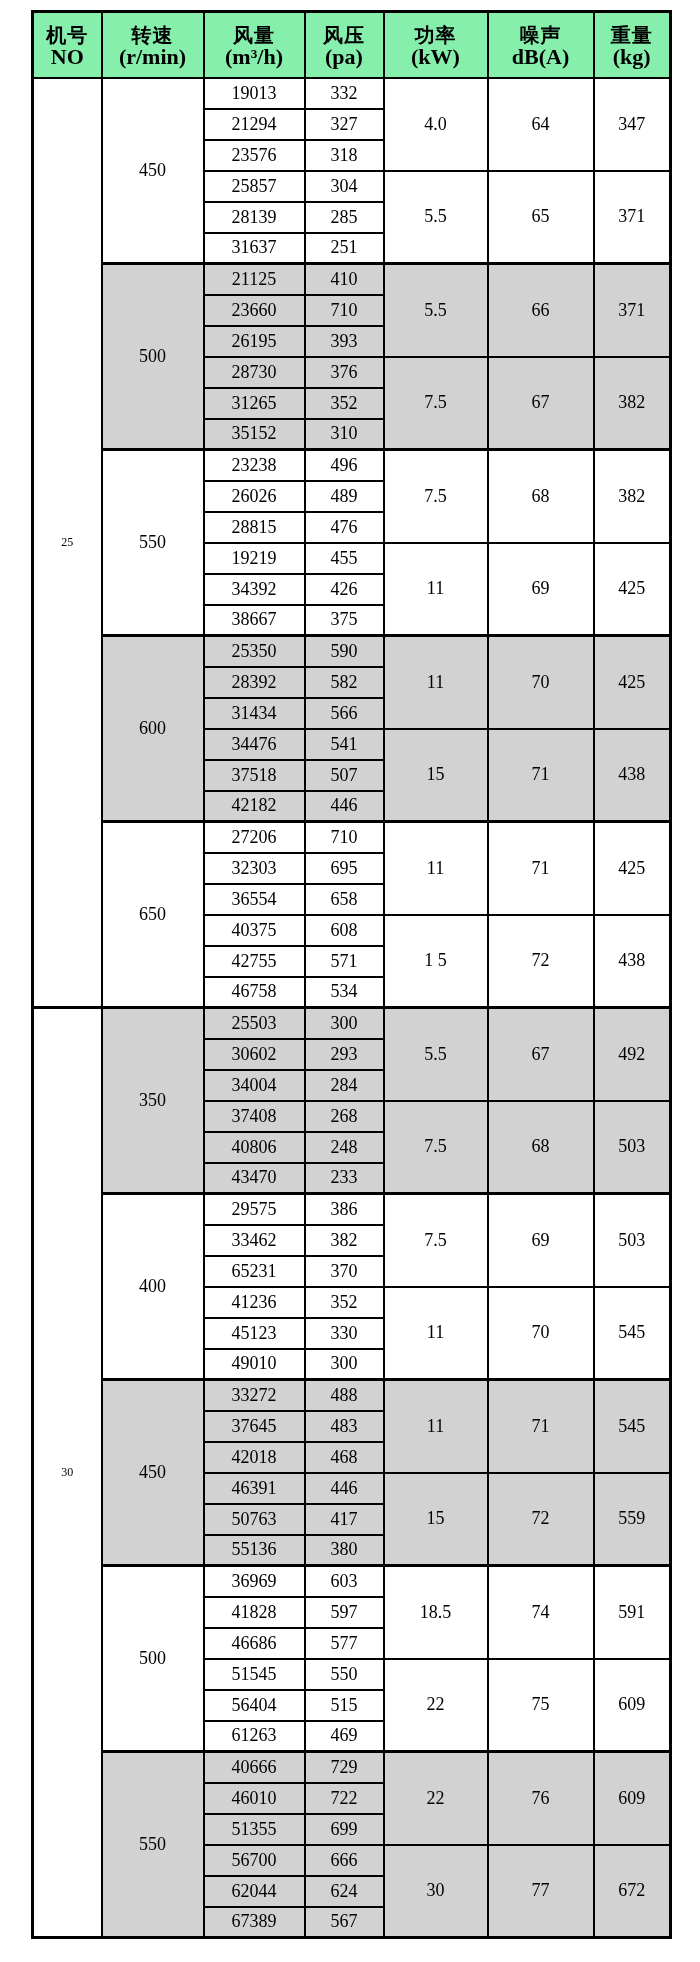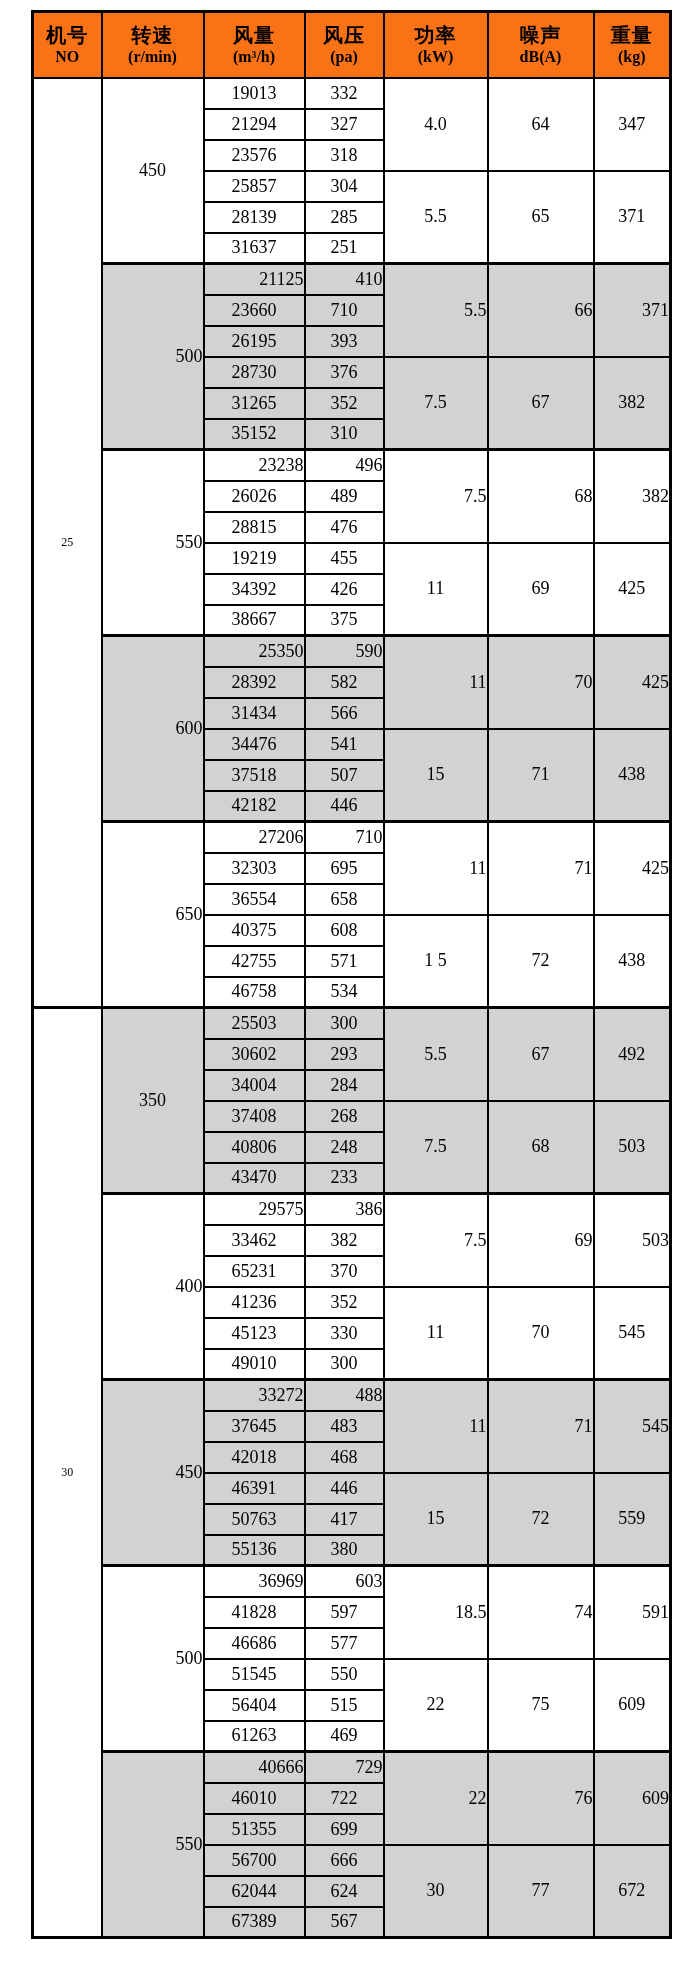"机号" thead th { background: #f97316 -> #86efac }
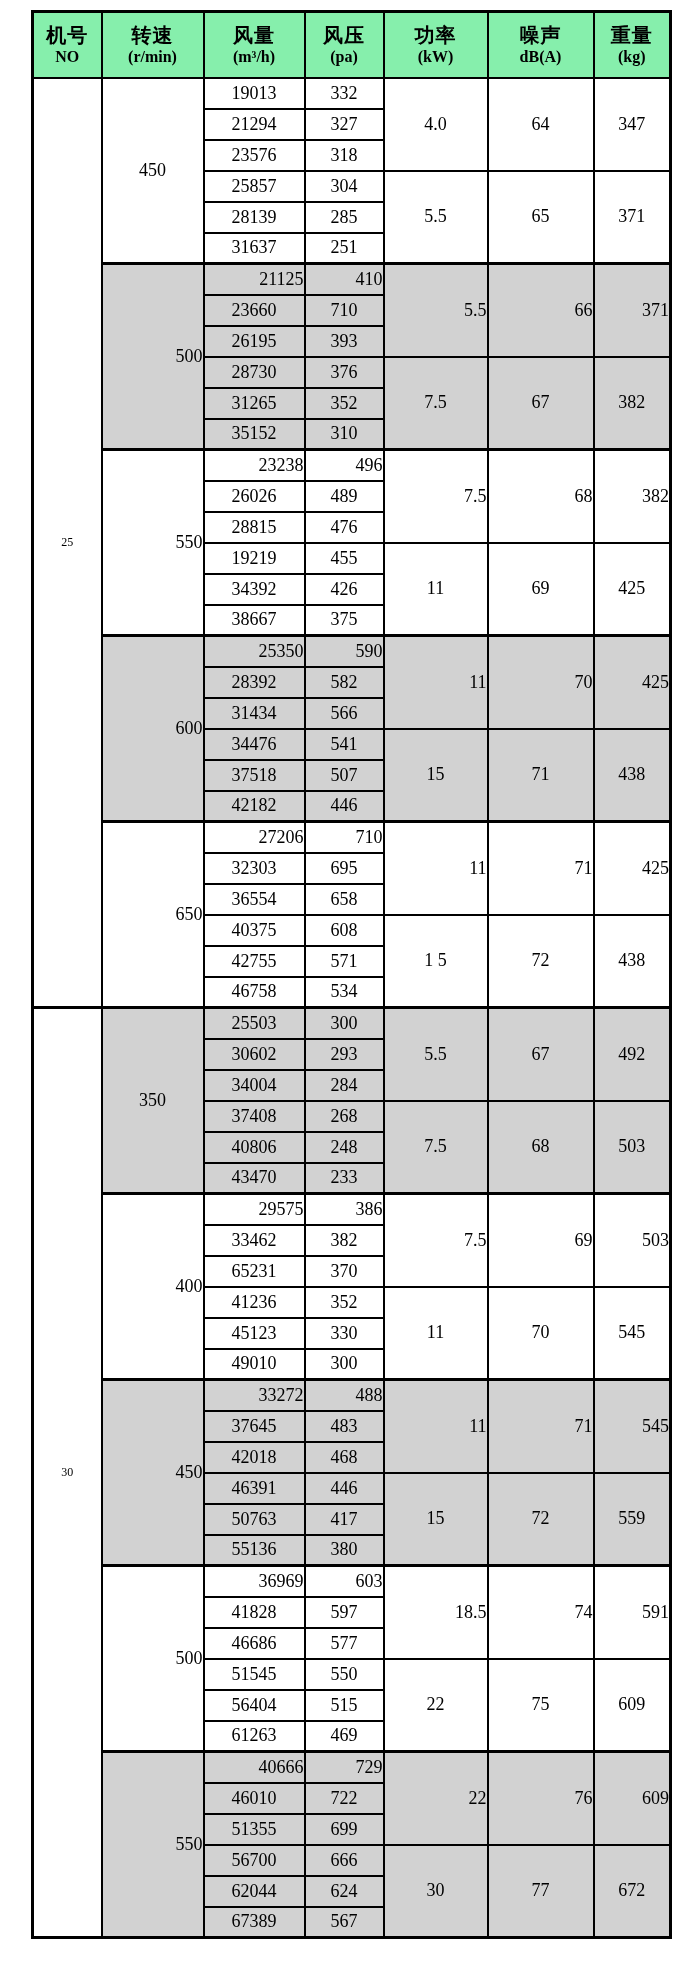"NO" .hdr-line2 { font-size: 16px -> 22px }
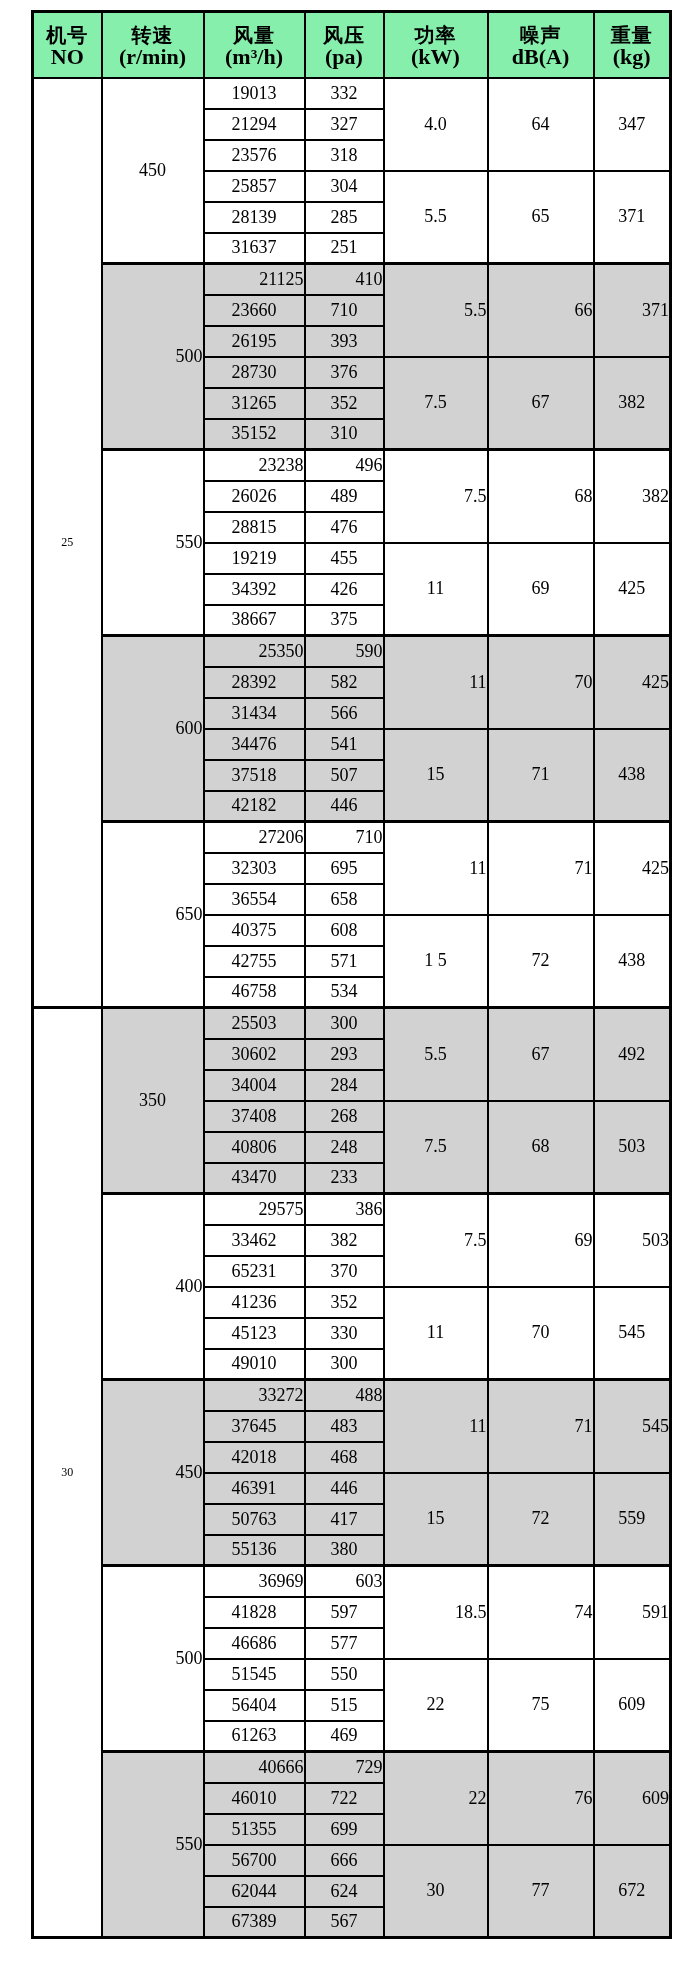"21125" tr.group-start td { text-align: right -> none }
